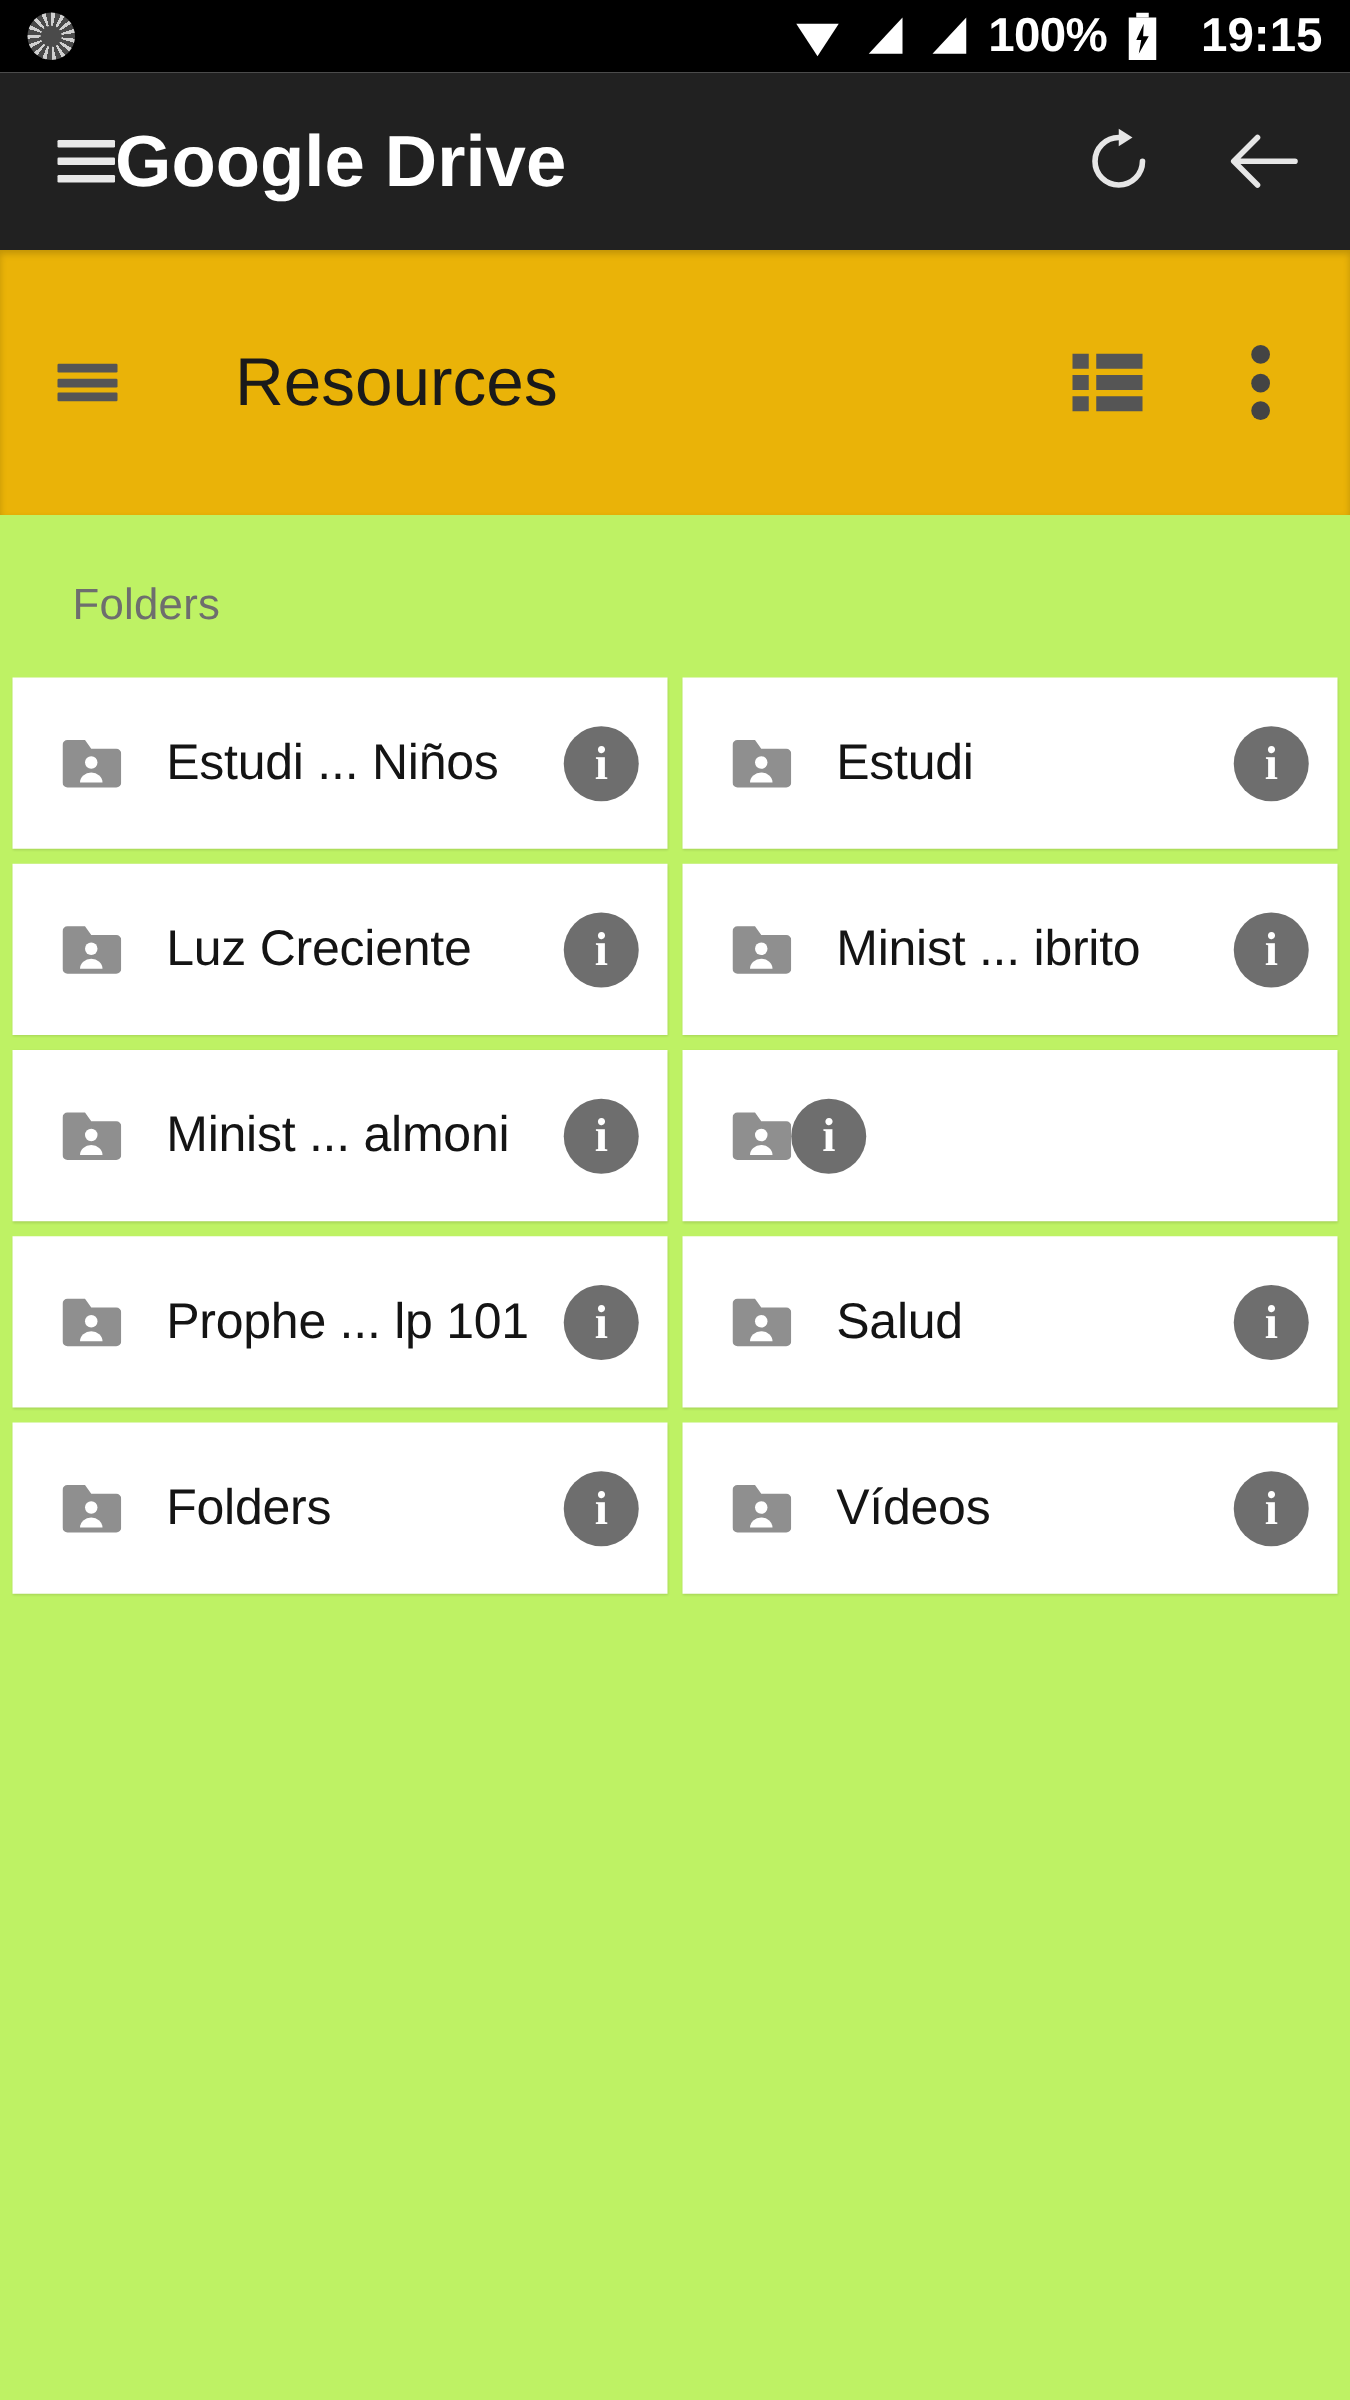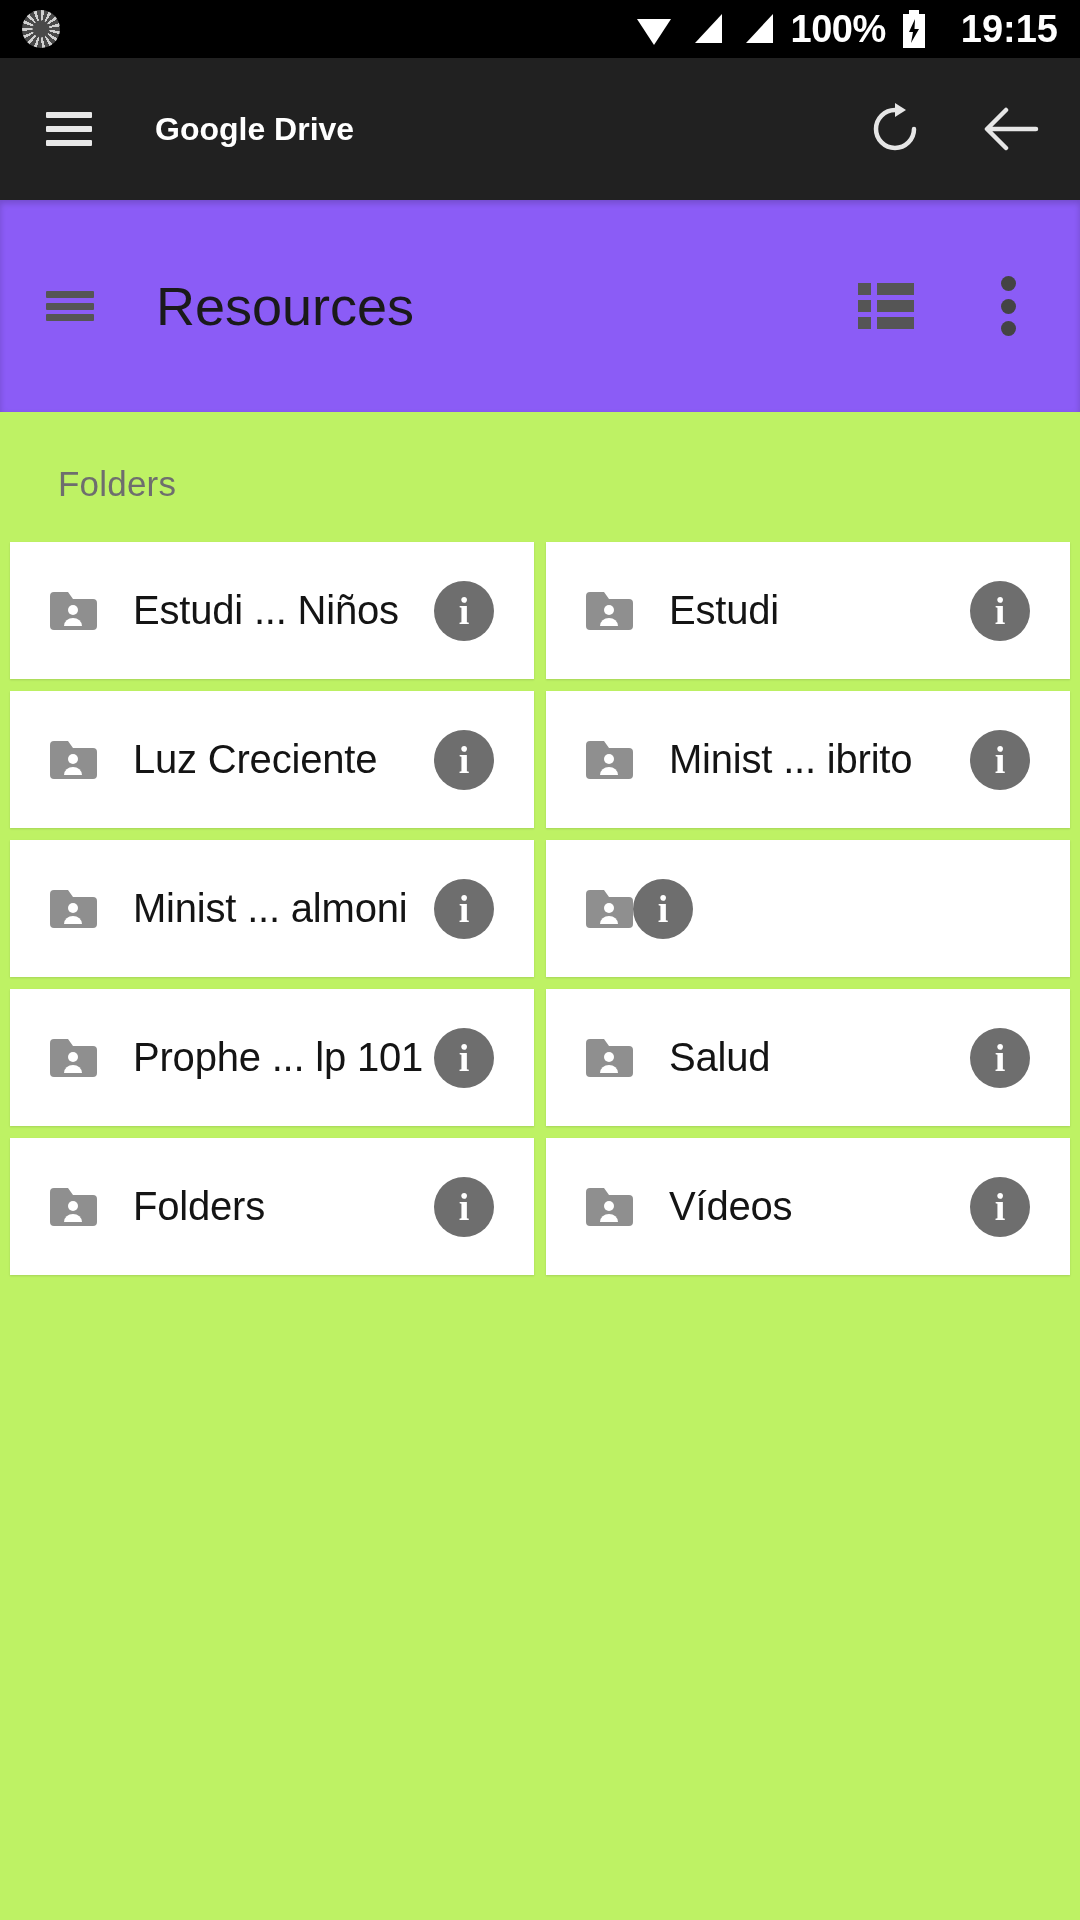"Google Drive" .app-title { font-size: 32px -> 58px; margin-left: 63px -> none }
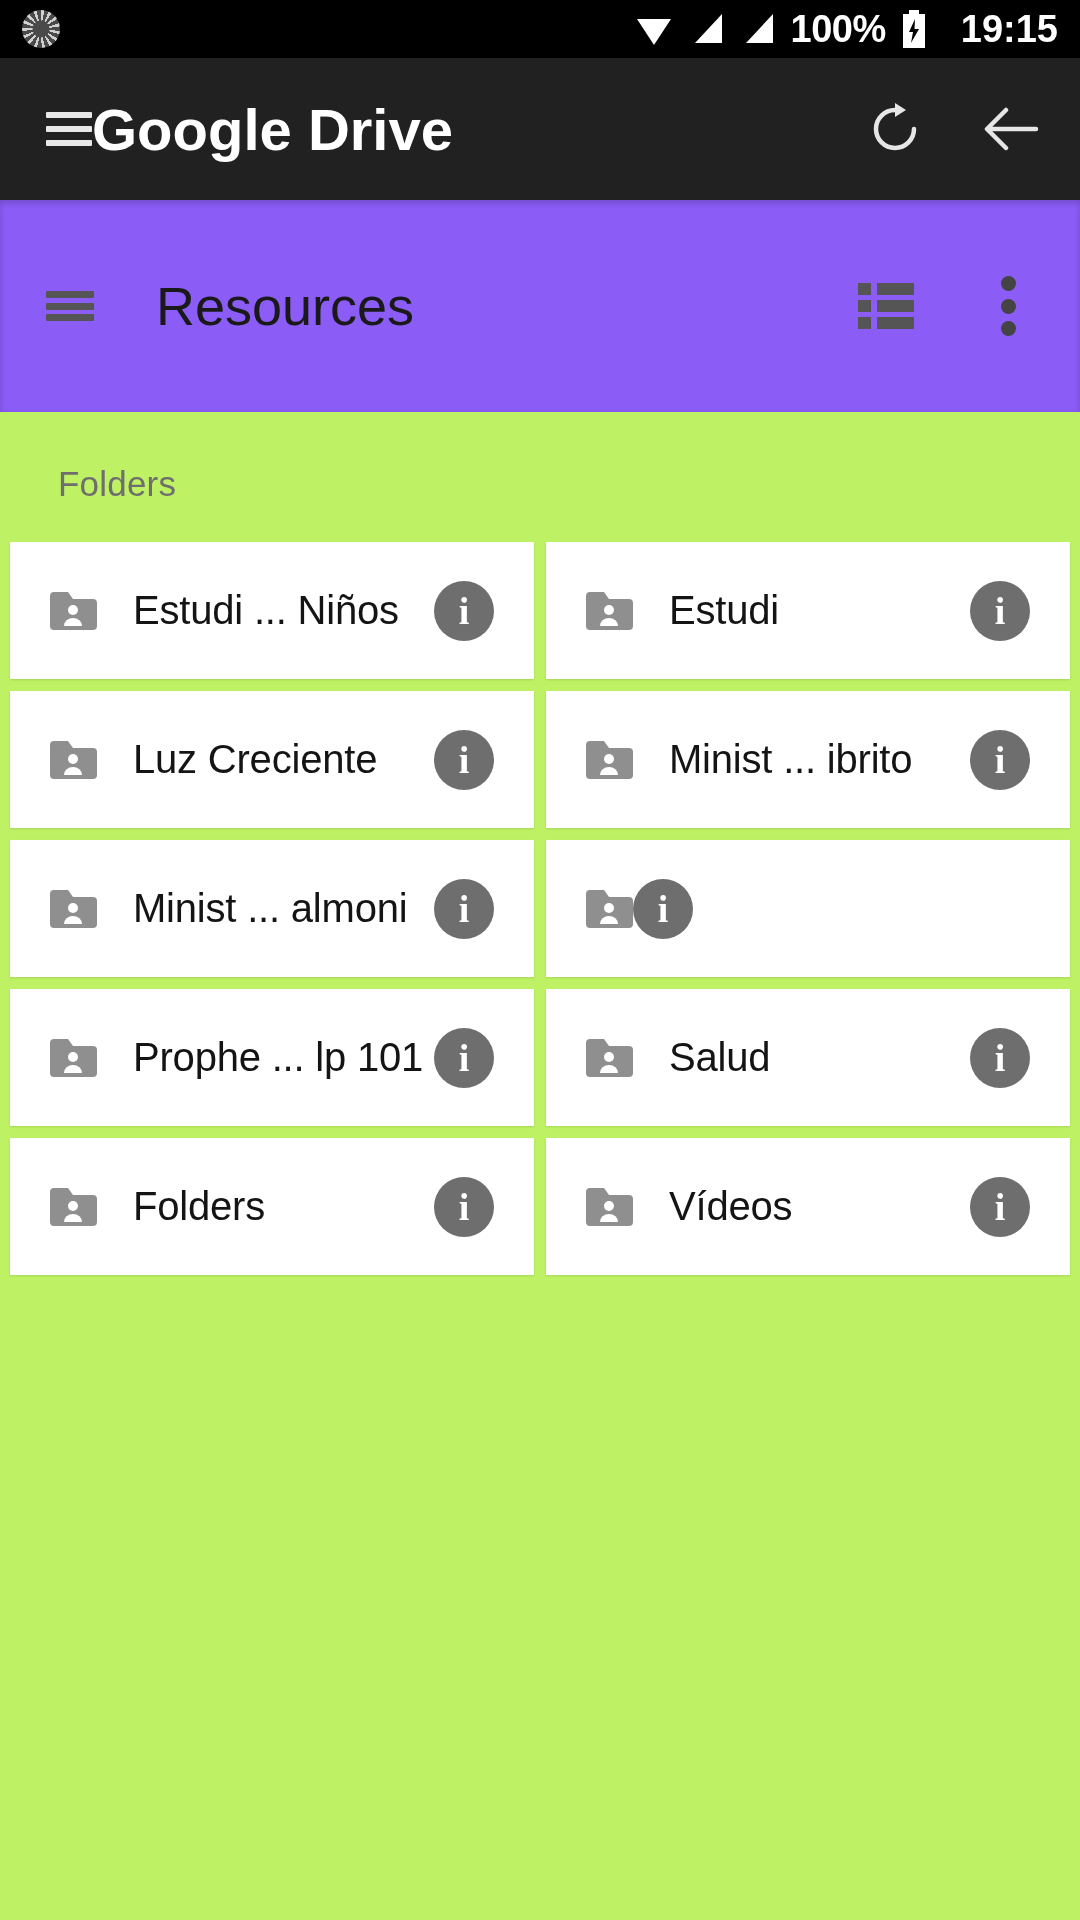"Resources" .sub-toolbar { background: #8b5cf6 -> #eab308; gap: none -> 32px }
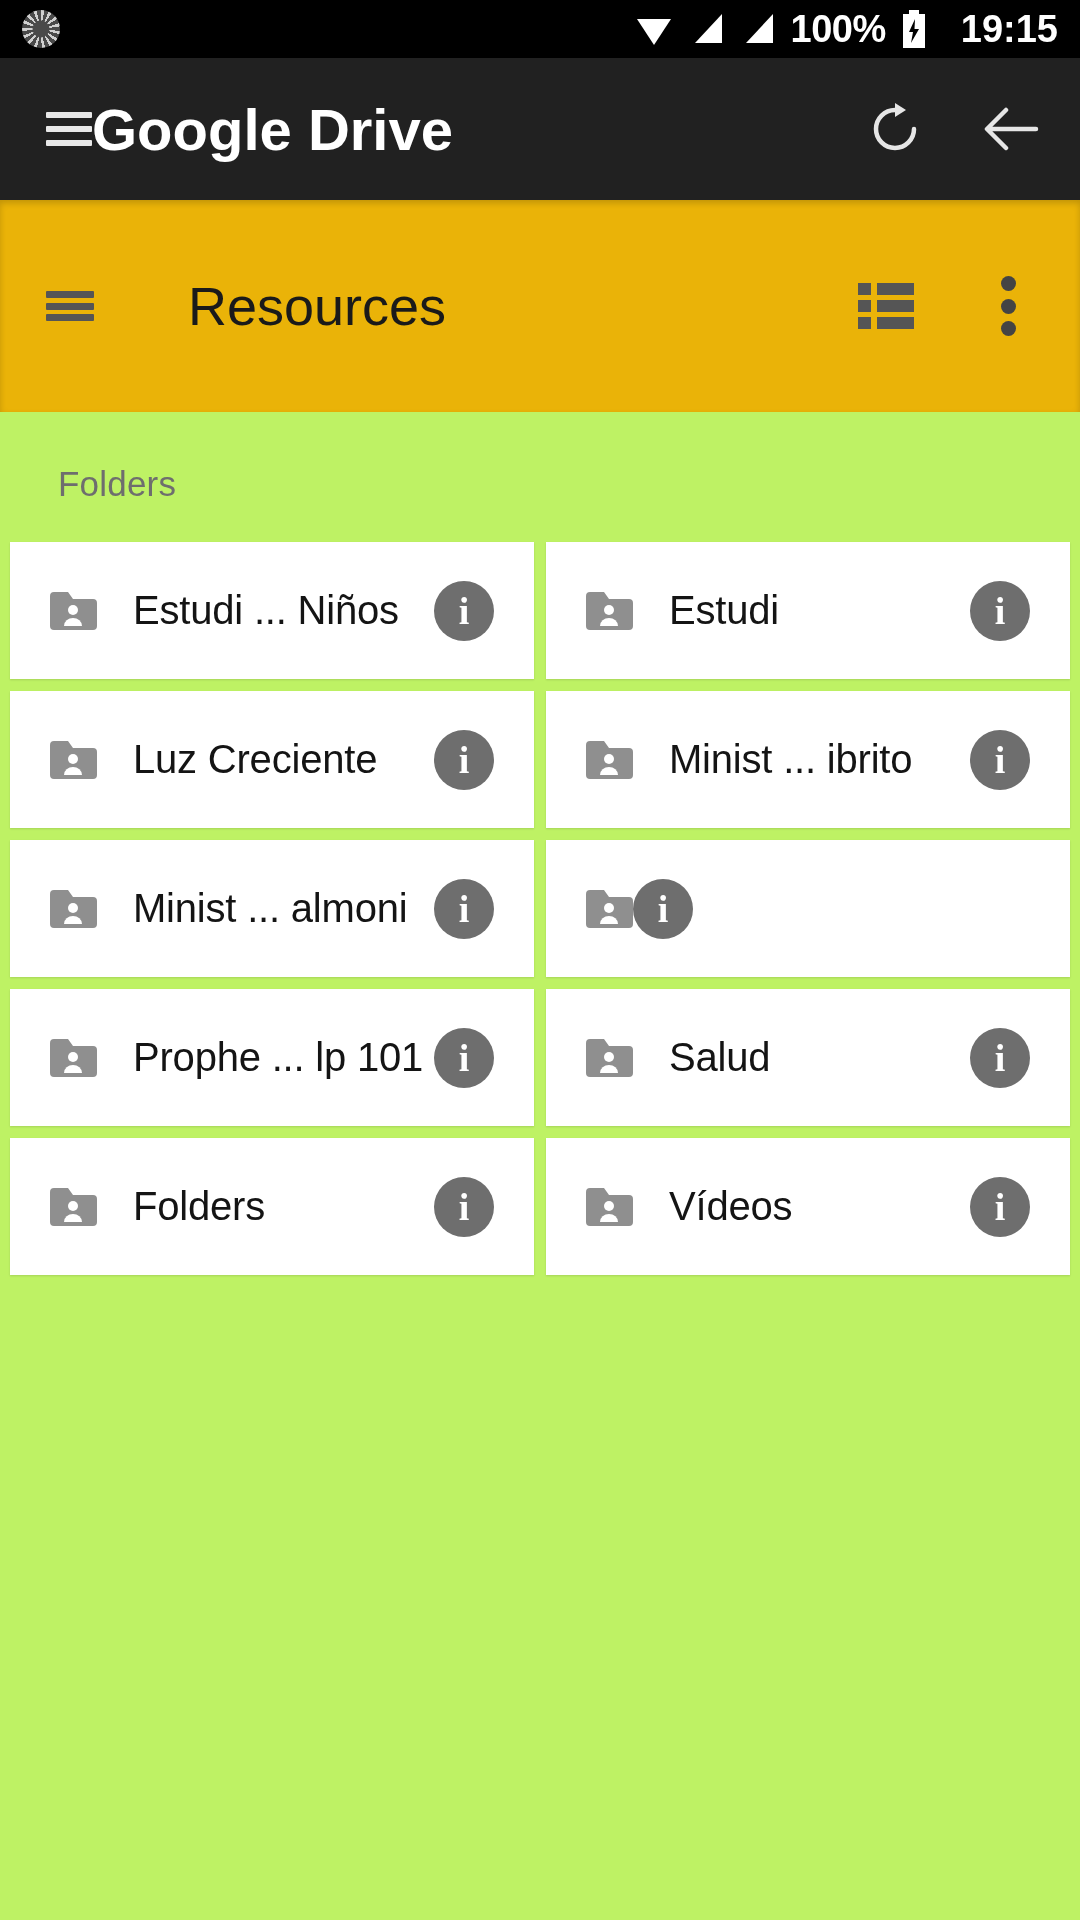"Estudi ... Niños" .folder-card { padding: 0 40px 0 40px -> 0 23px 0 40px }
